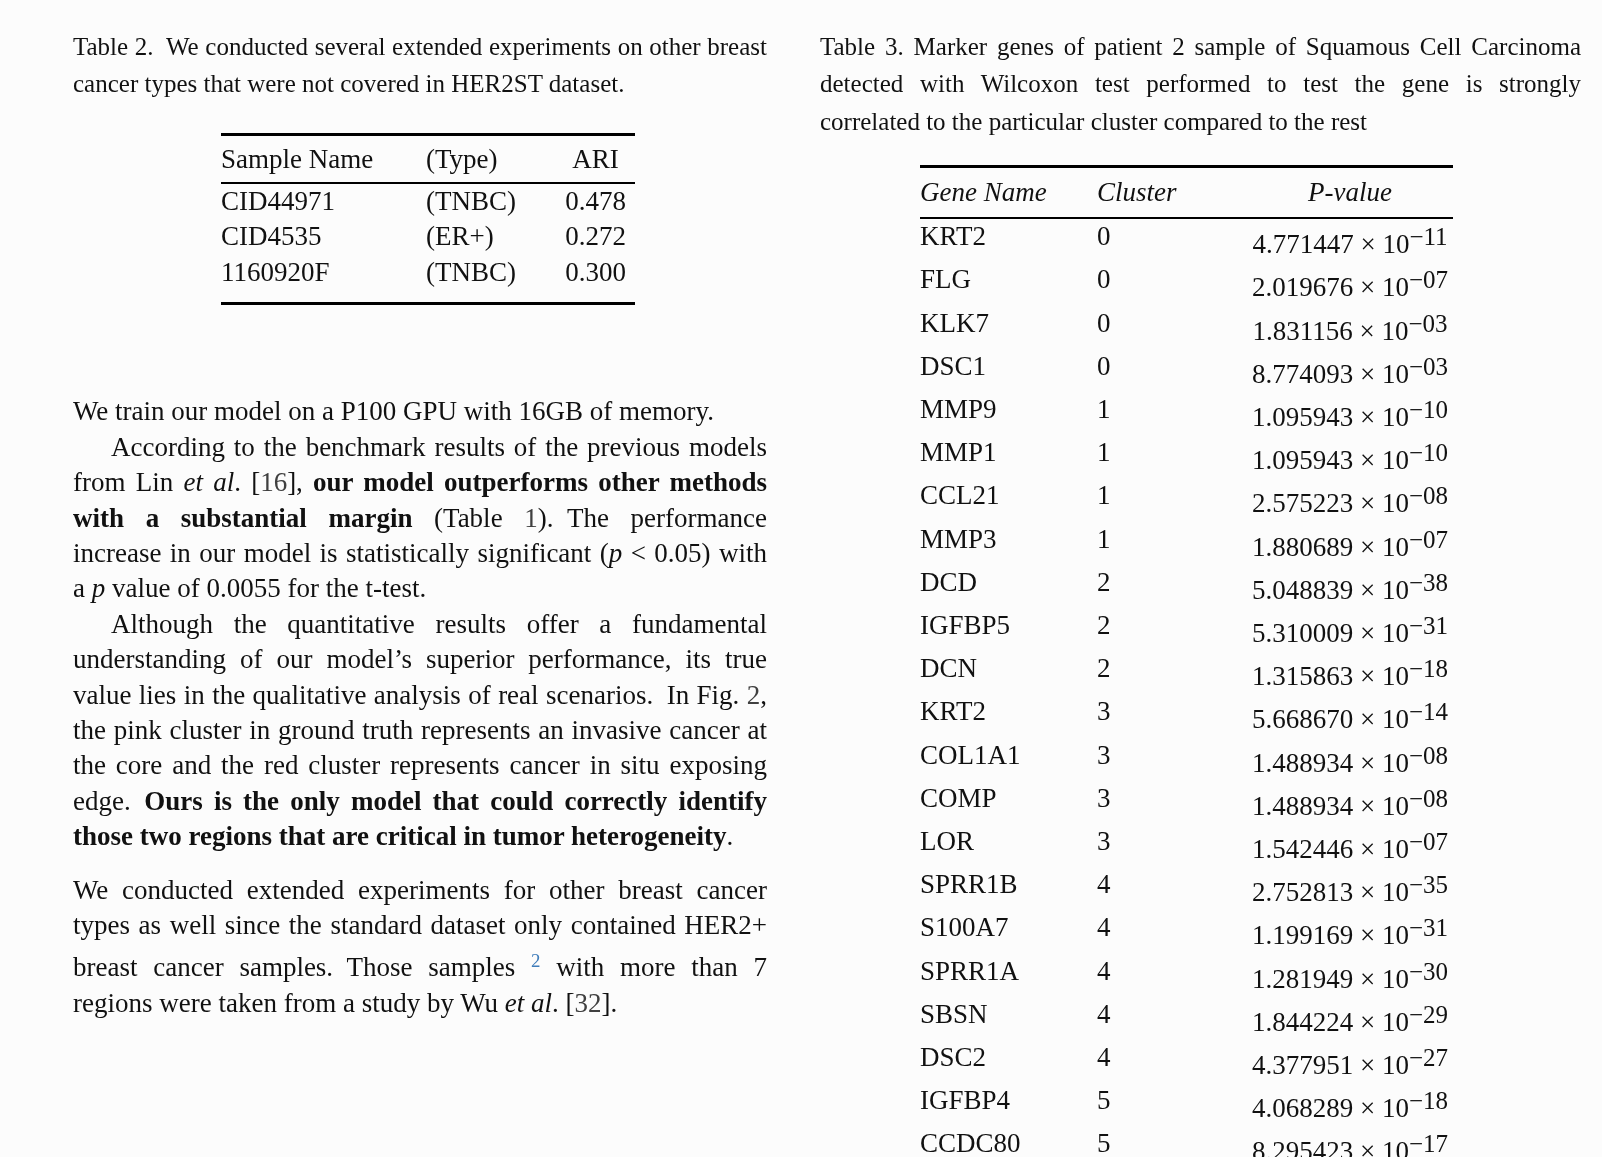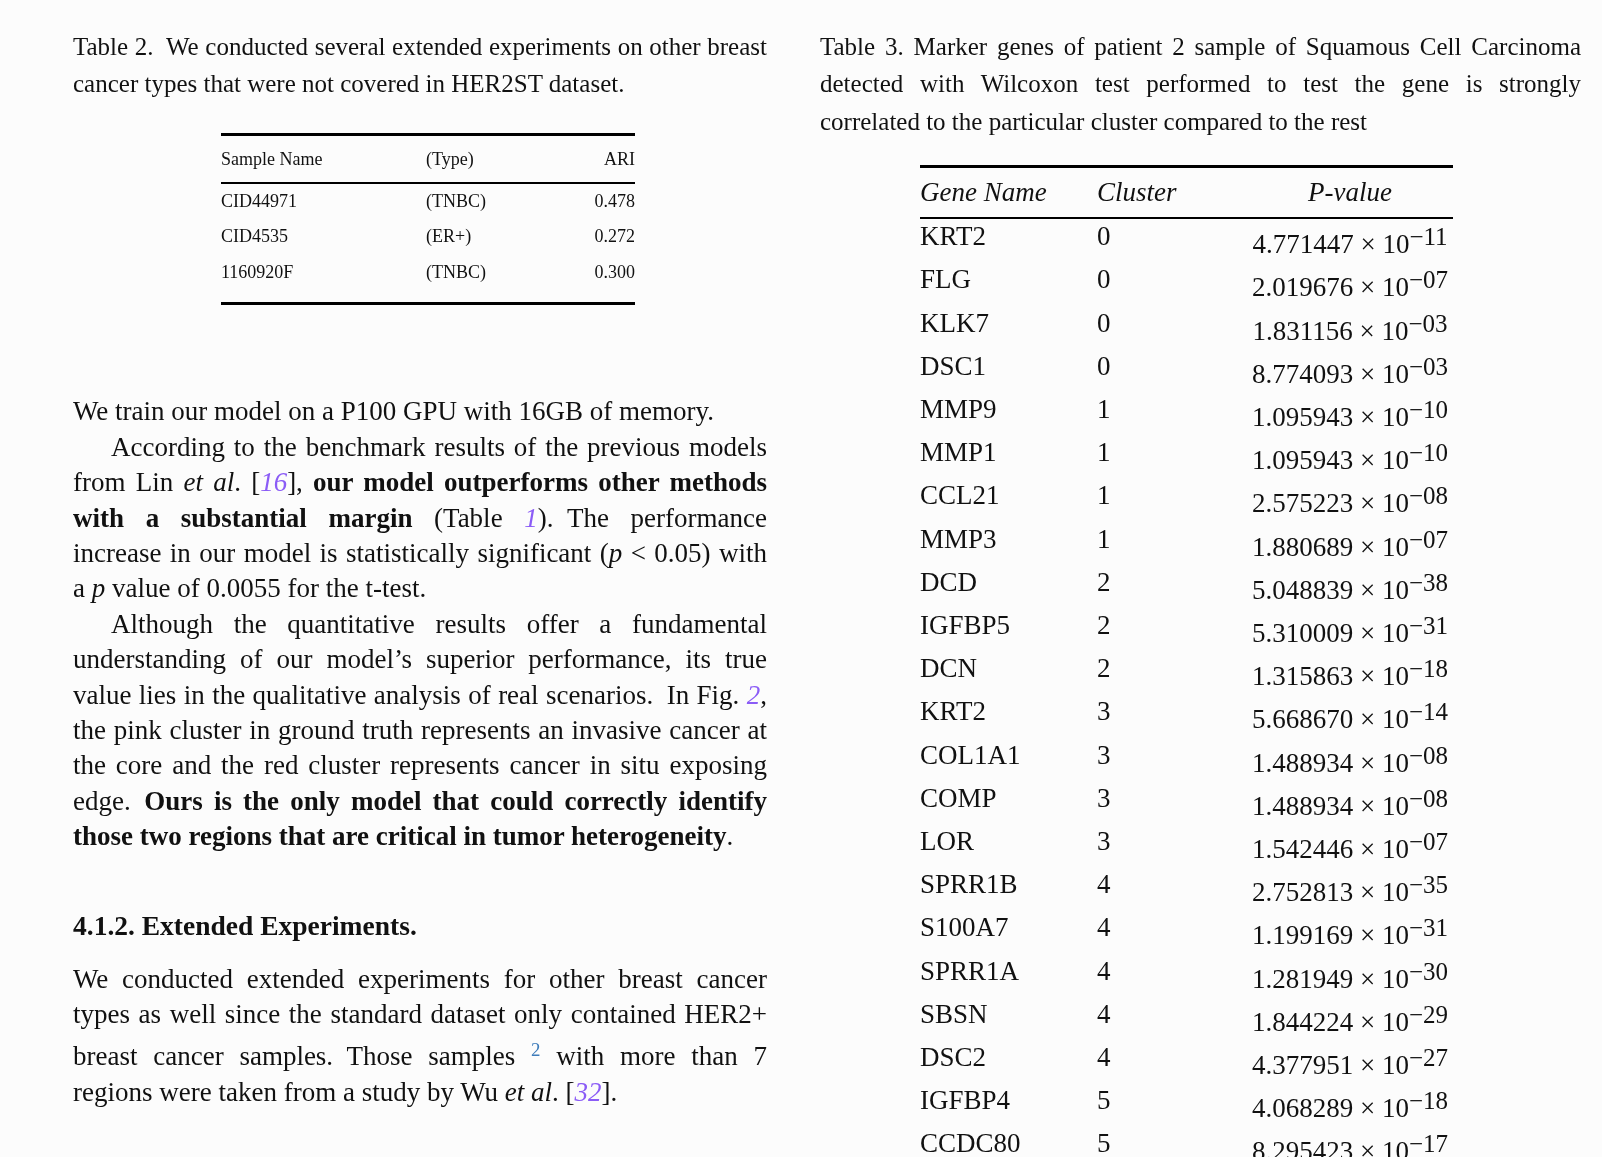"Sample Name" .t2 { font-size: 18px -> 27px }
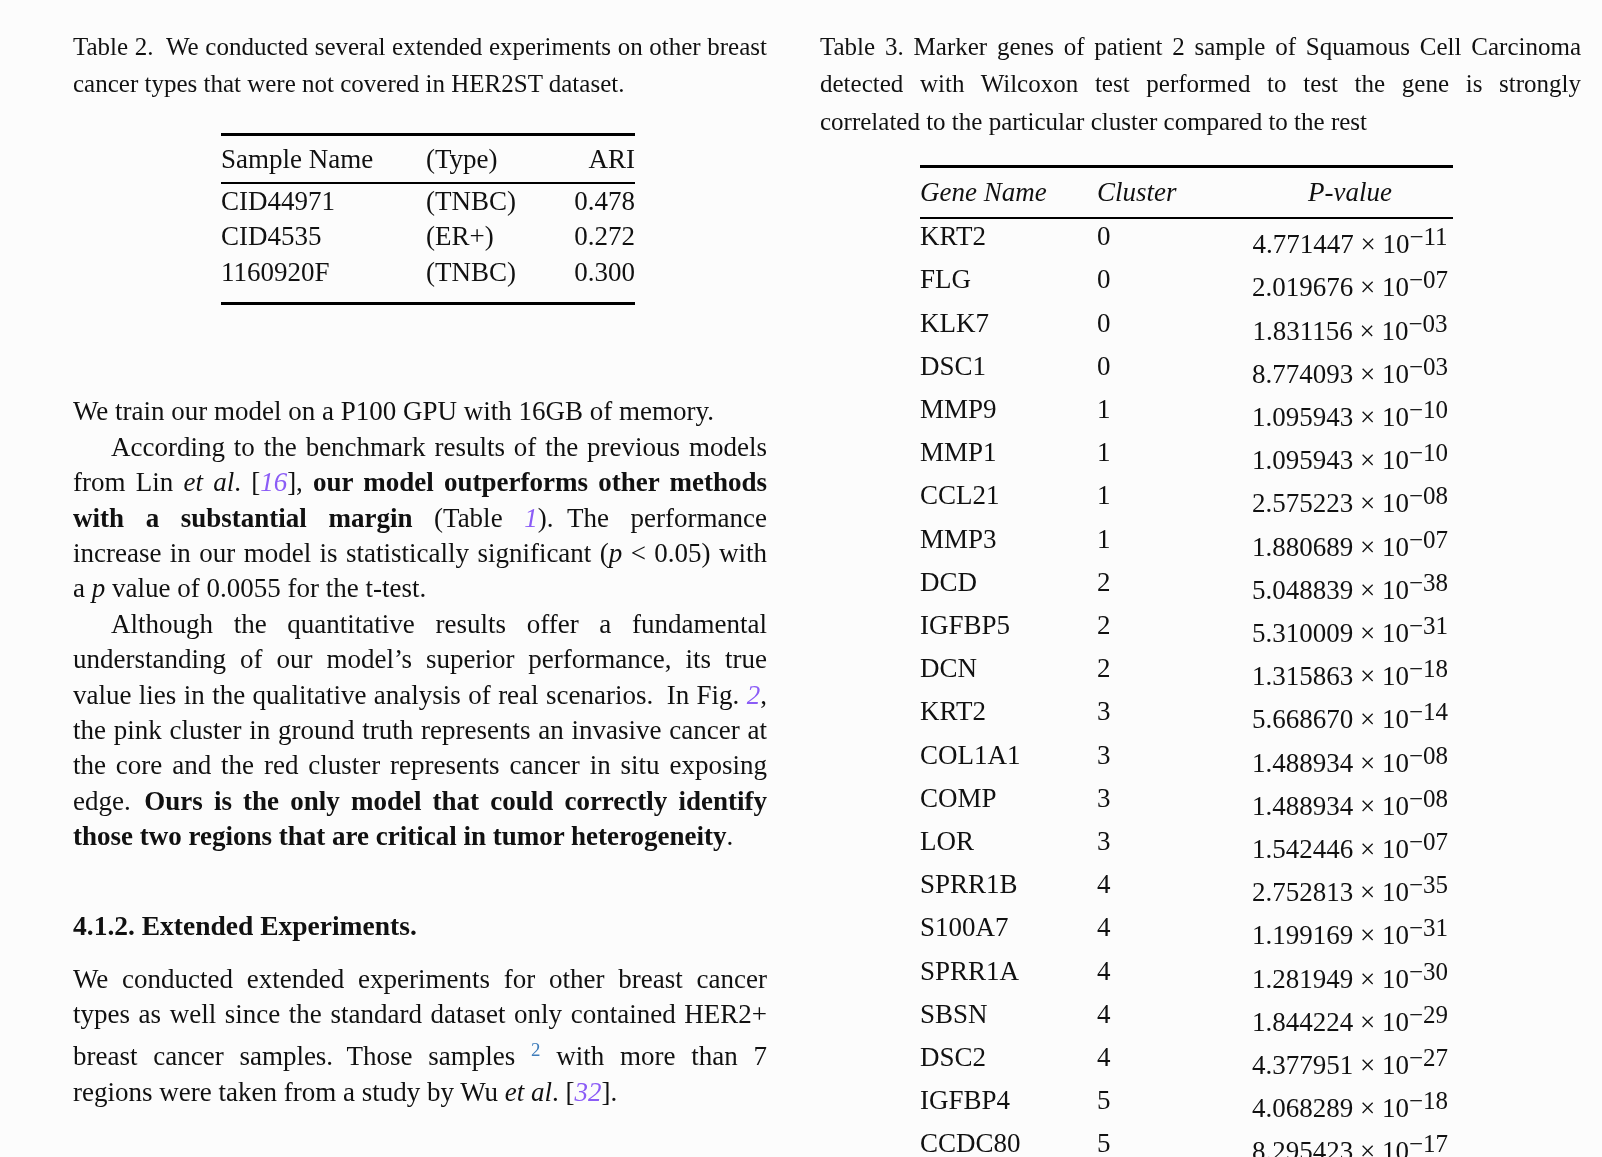"ARI" .t2-row > div:nth-child(3) { text-align: right -> center }
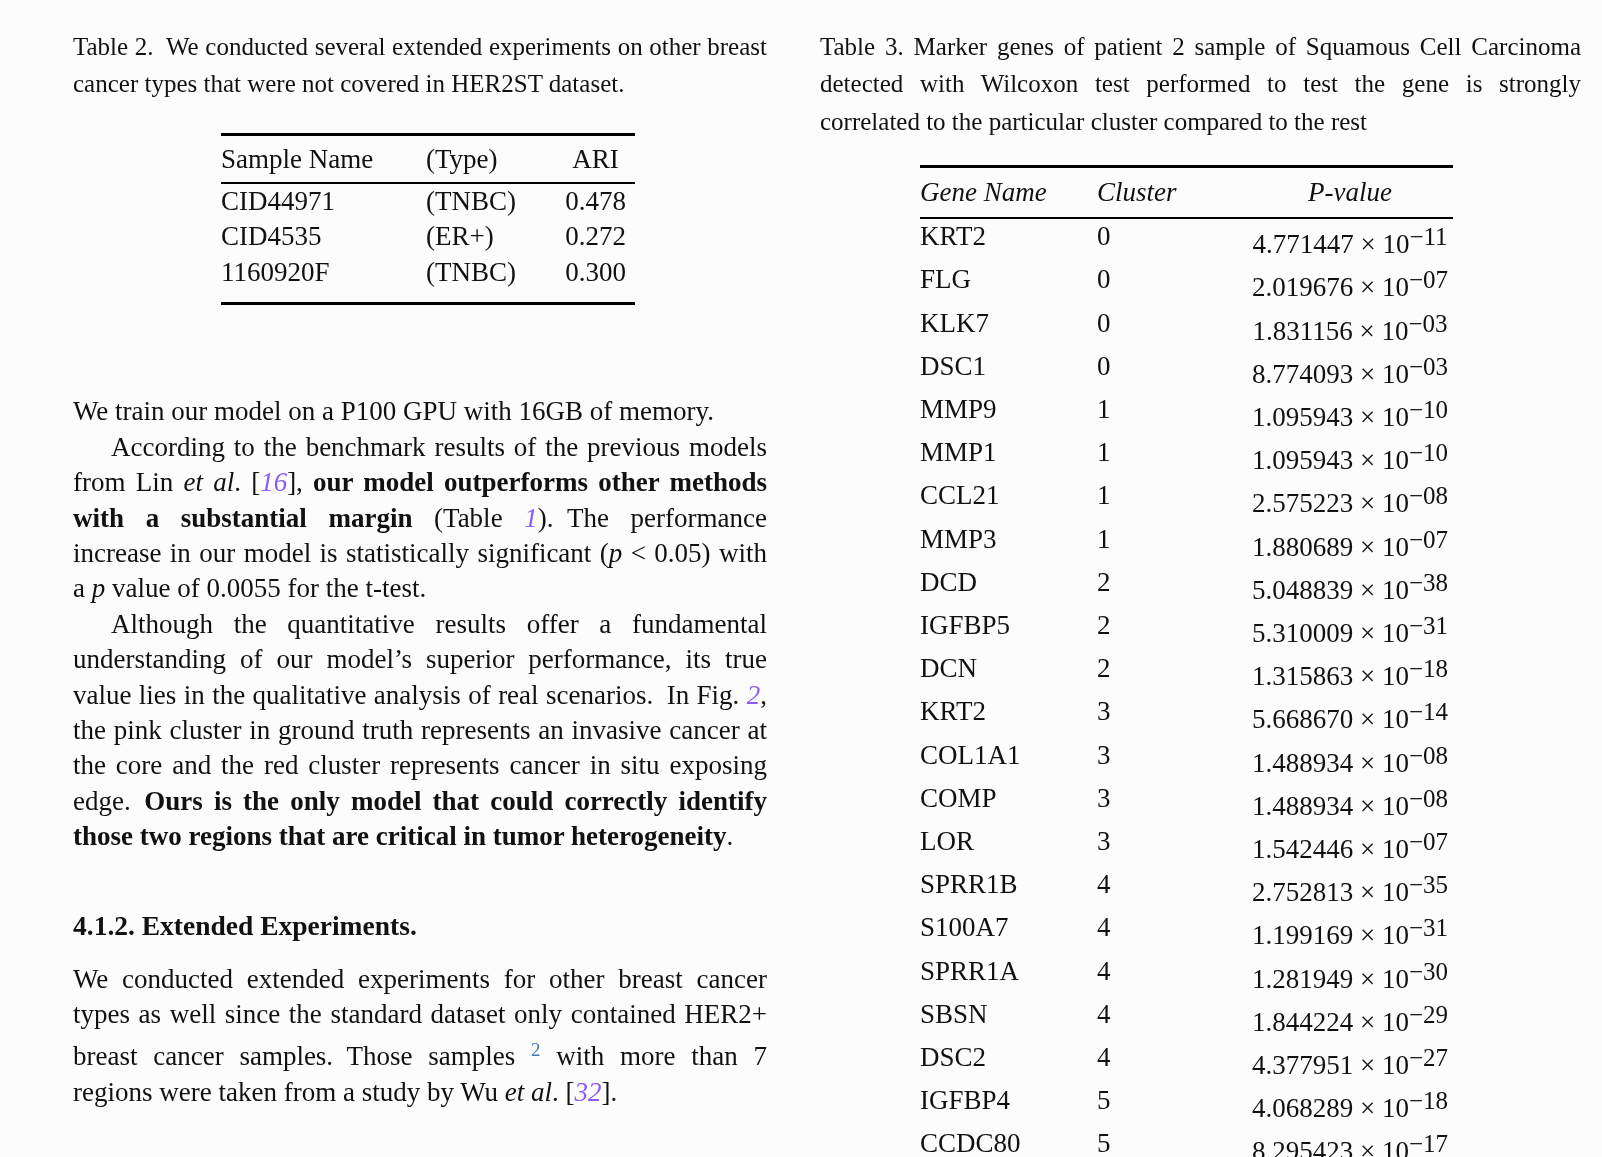"16" .seg-l { color: #8b5cf6 -> #404040; font-style: italic -> none }
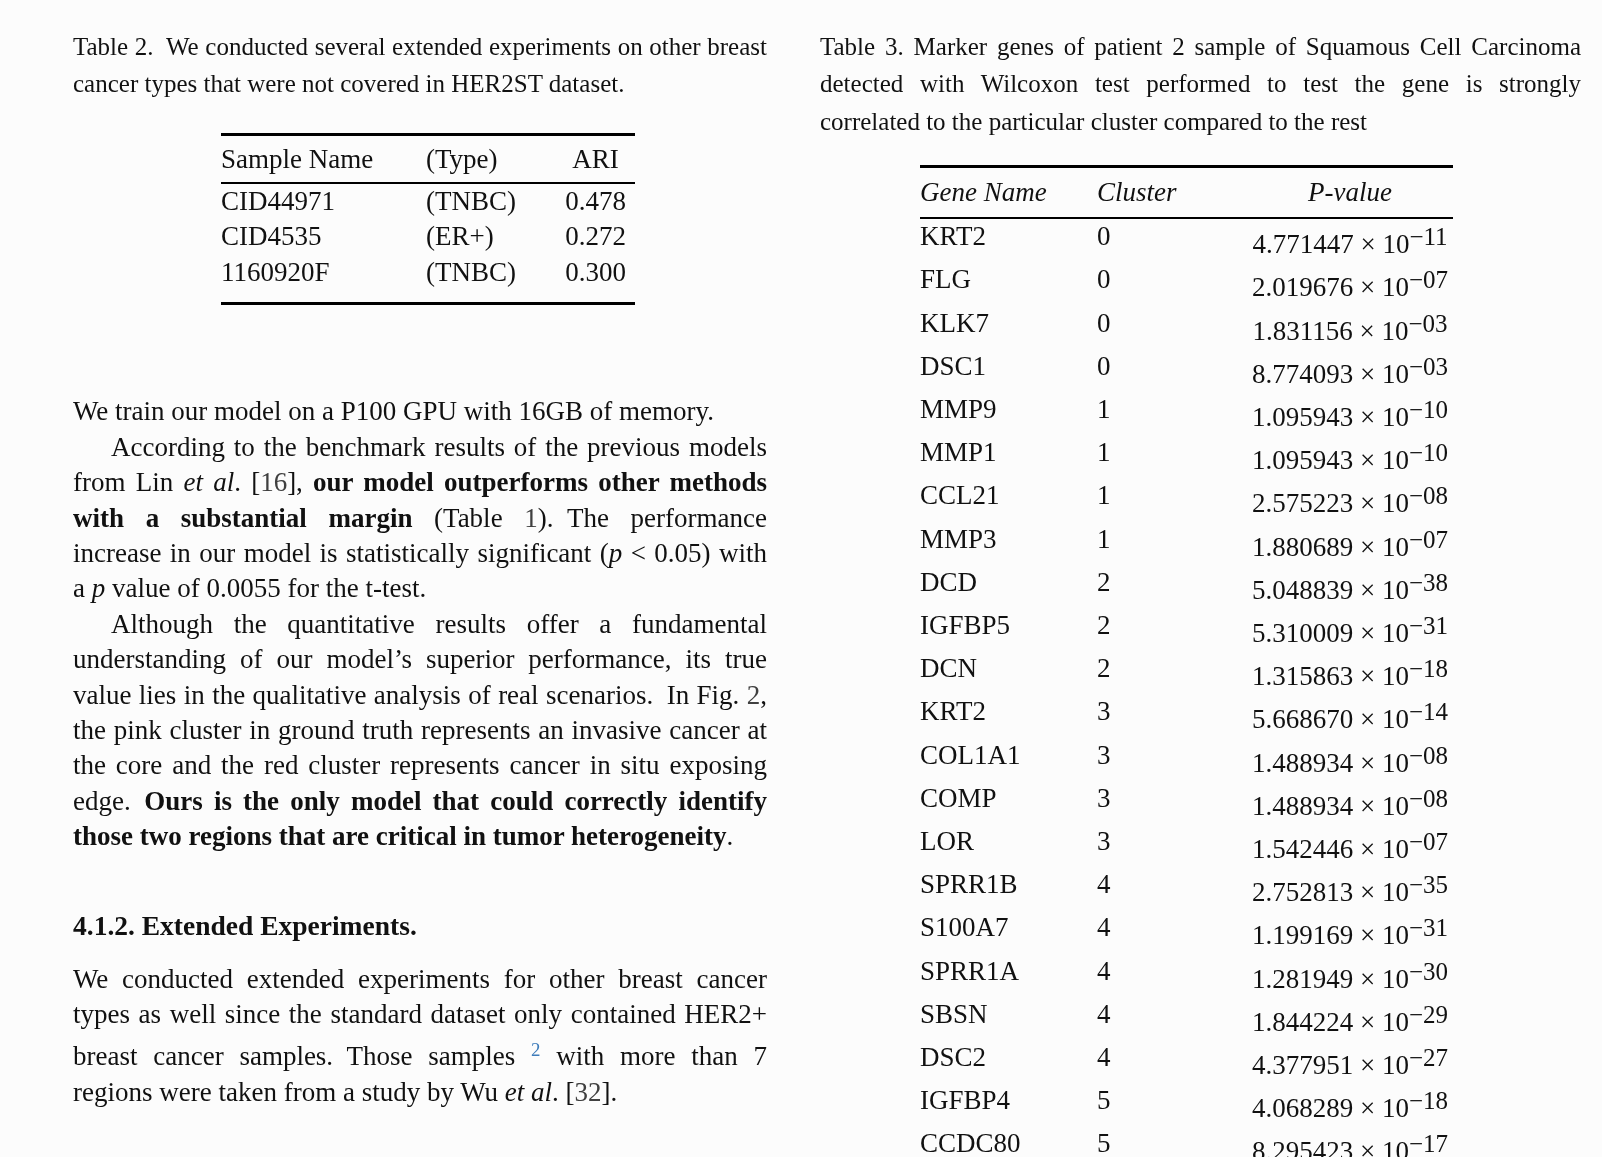"4.1.2. Extended Experiments." div.heading { html: <div>4.1.2. Extended Experiments.</div> -> none }
